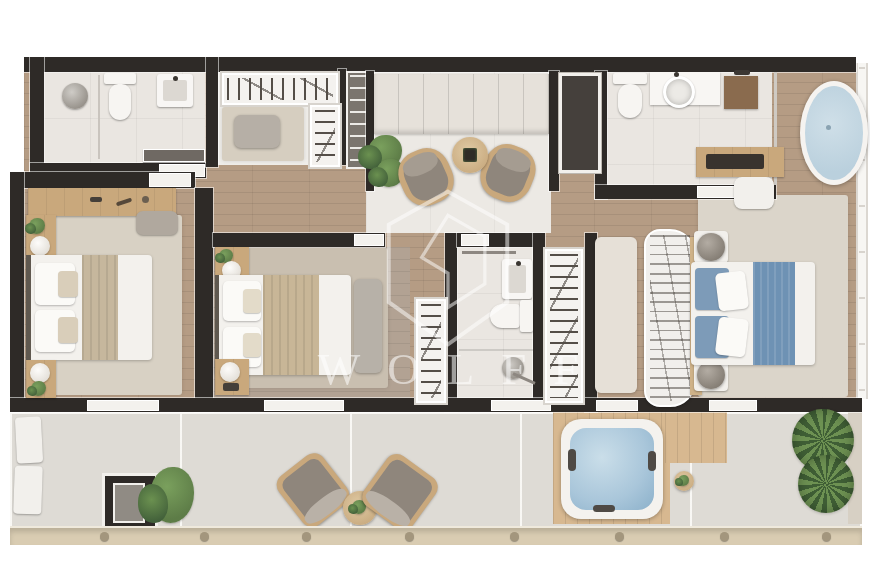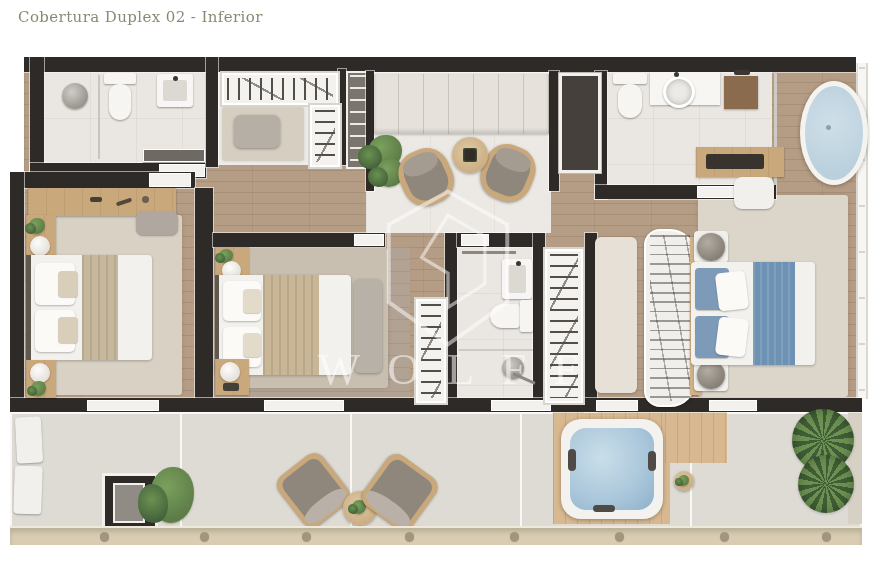"Cobertura Duplex 02 - Inferior" div.title { html: <div>Cobertura Duplex 02 - Inferior</div> -> none }
